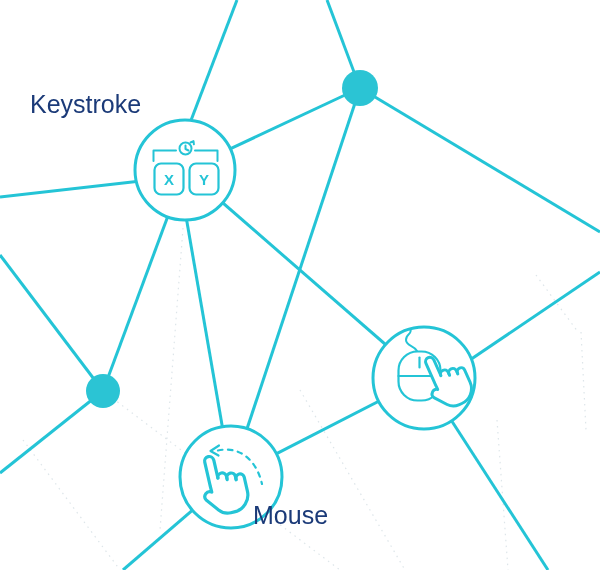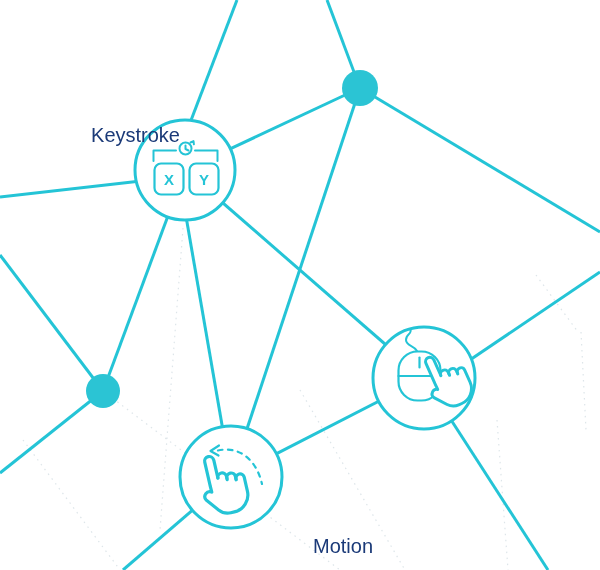"Keystroke" .lbl { font-size: 20px -> 25px; margin-top: 31px -> none; text-align: right -> left }
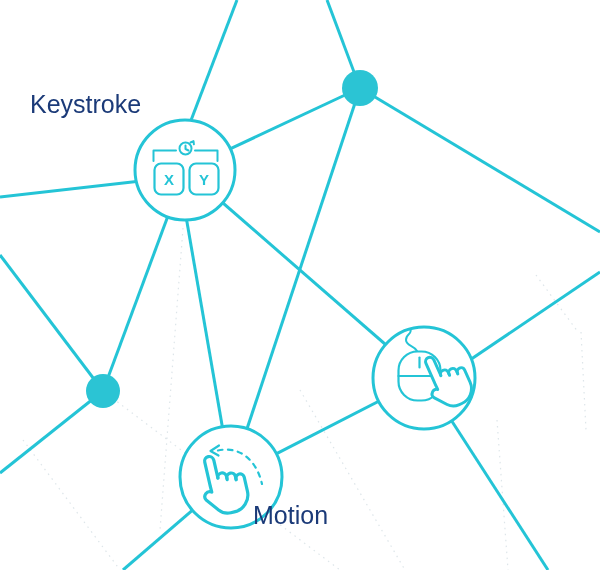"Motion" div.lbl { text: Motion -> Mouse }
